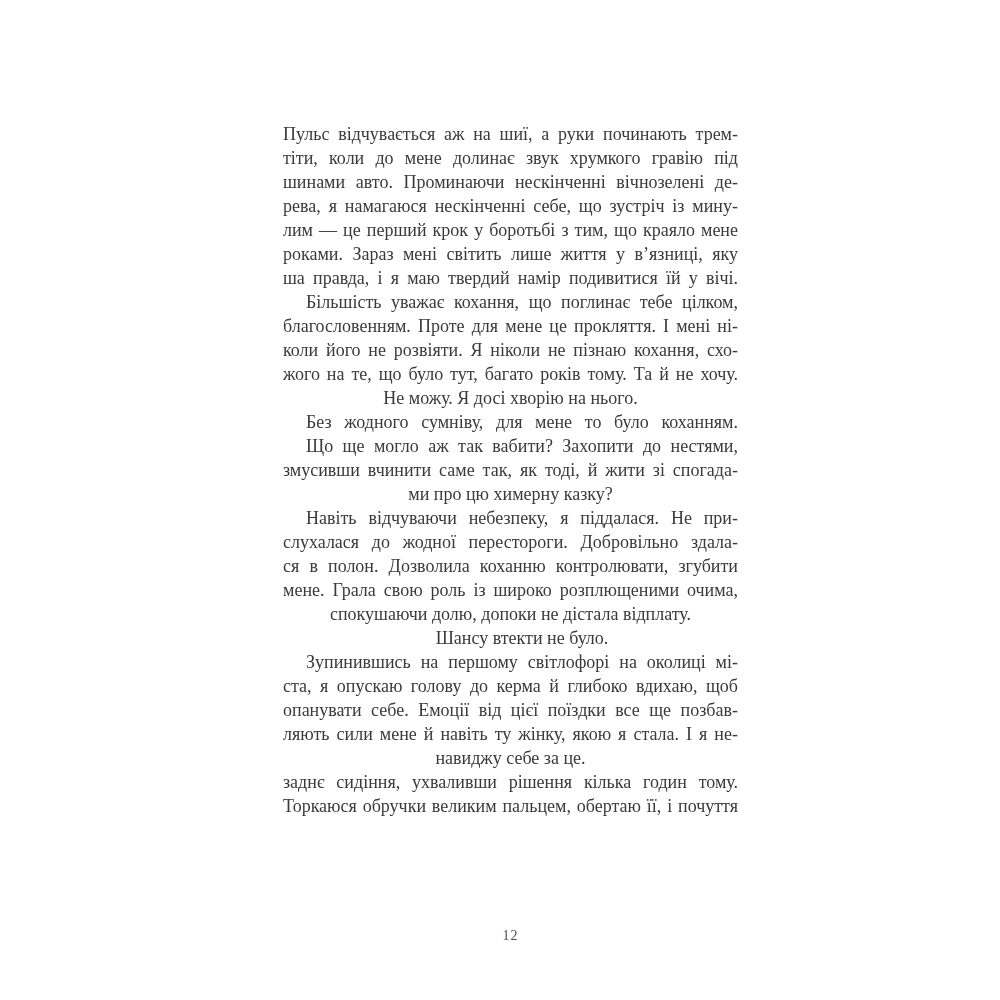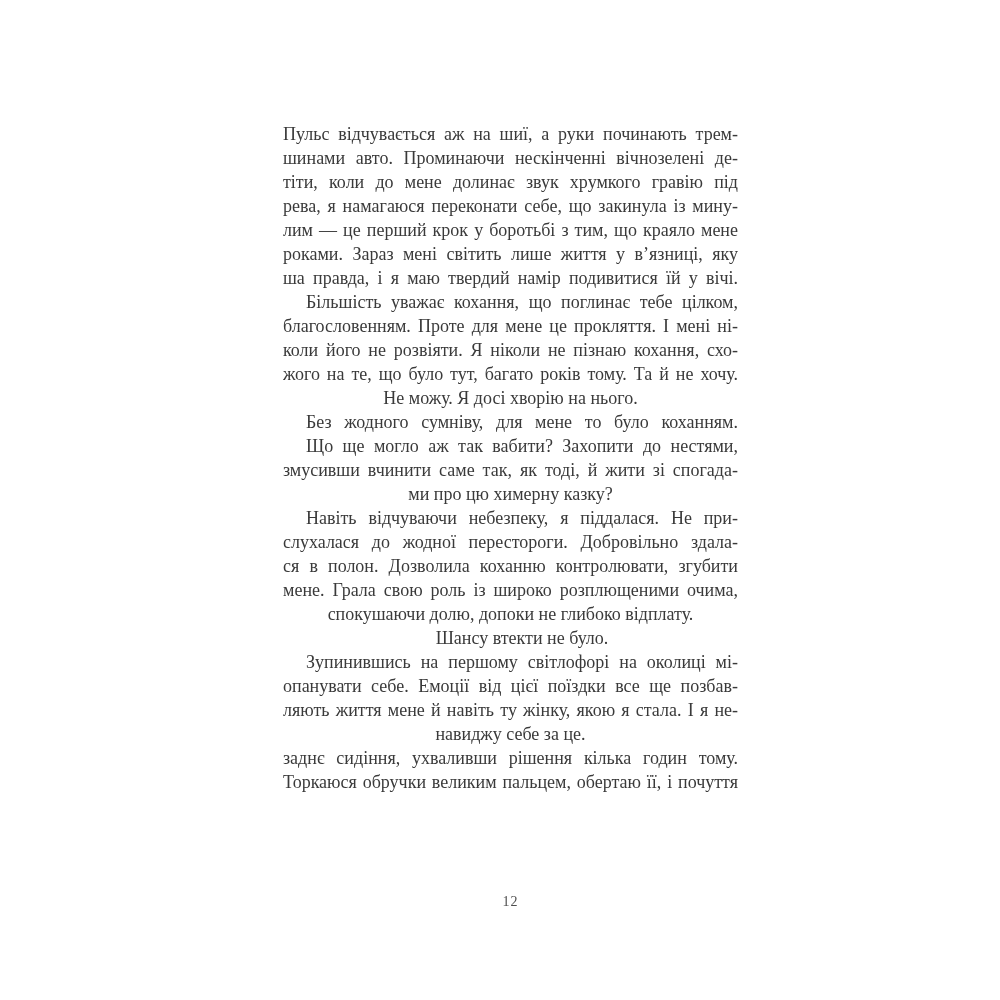"шинами авто. Проминаючи нескінченні" div.line { order: before "тіти, коли до мене долинає" -> after "тіти, коли до мене долинає" }
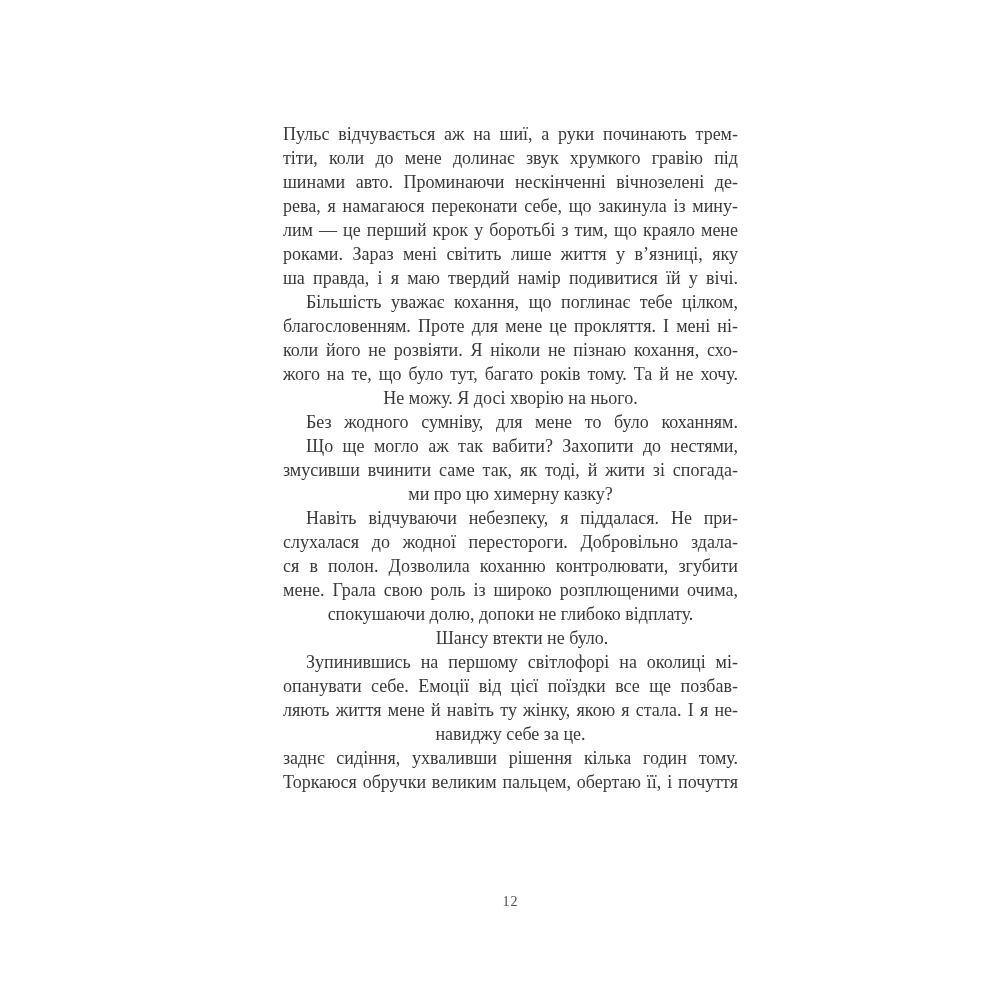"рева, я намагаюся переконати себе," div.line { text: переконати себе, що закинула -> нескінченні себе, що зустріч }
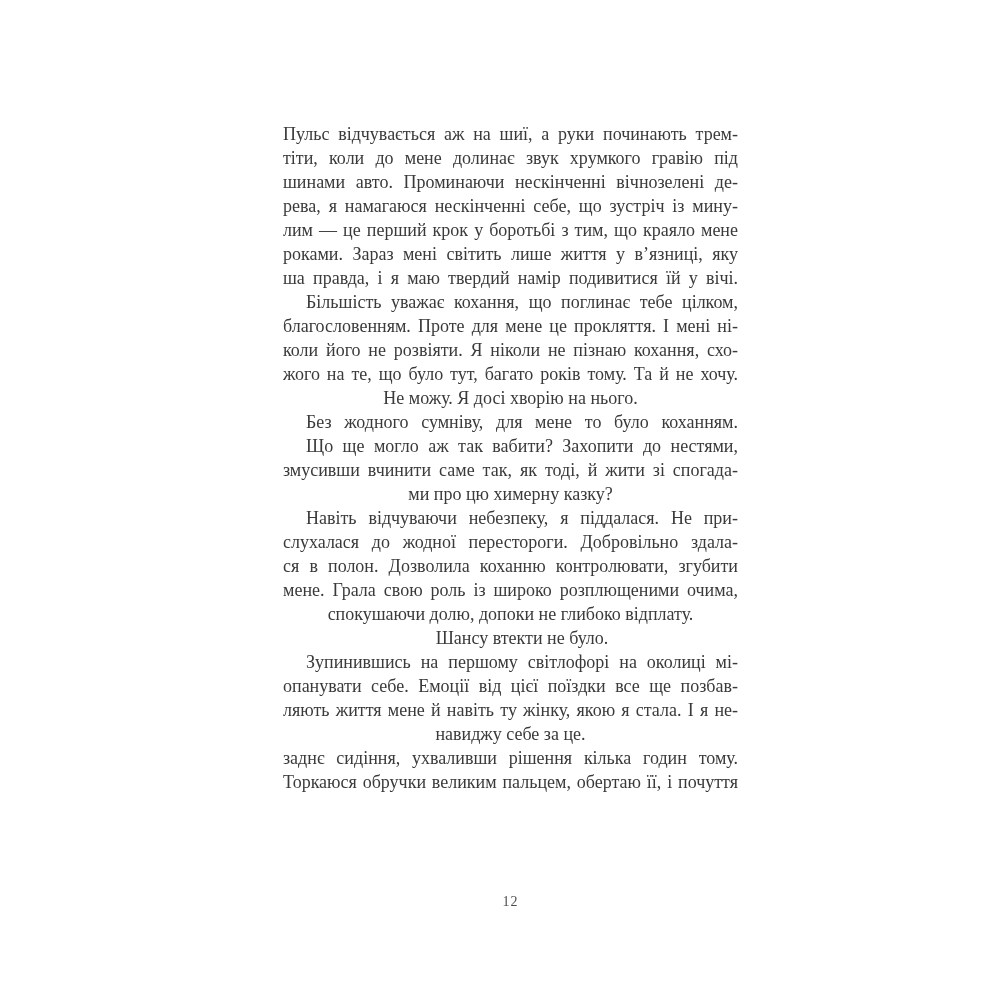"спокушаючи долю, допоки не глибоко" div.line { text: глибоко -> дістала }
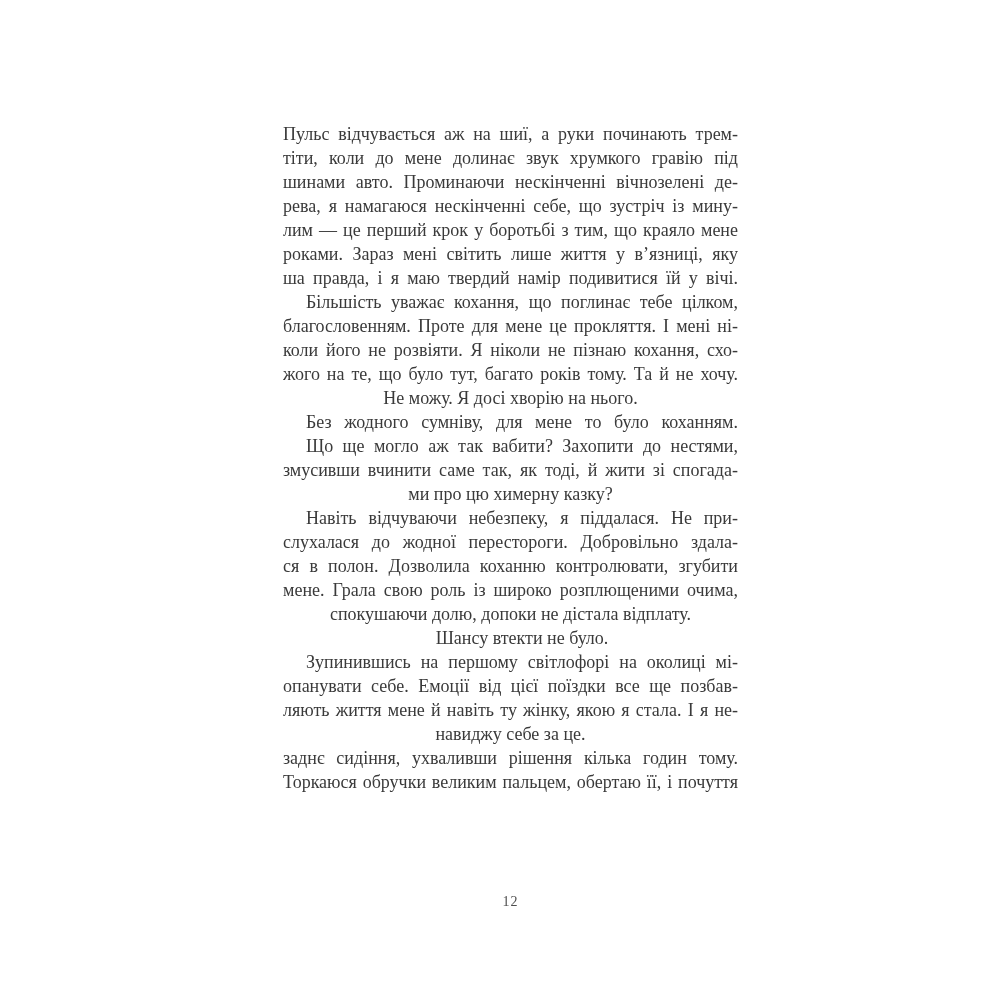"ста, я опускаю голову до" div.line { html: none -> <div>ста, я опускаю голову до керма й глибоко вдихаю, щоб</div> }
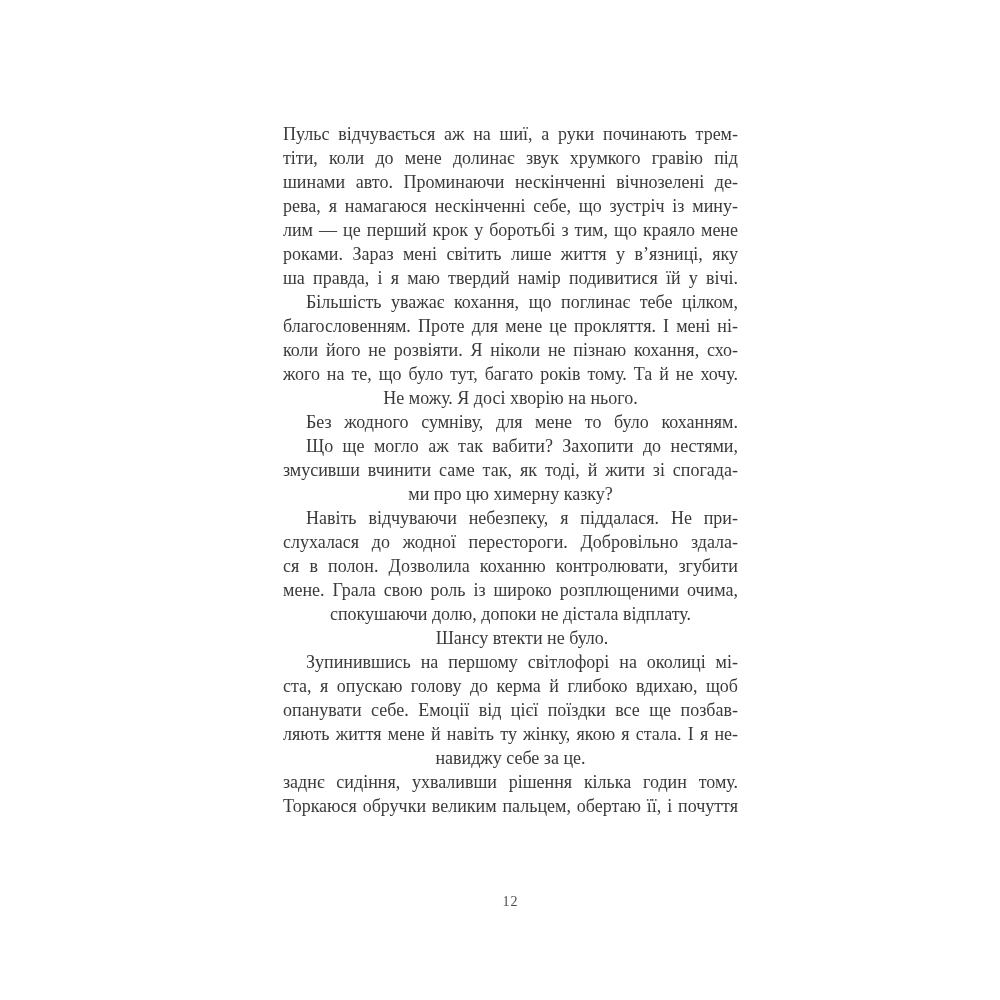"ляють життя мене й навіть" div.line { text: життя -> сили }
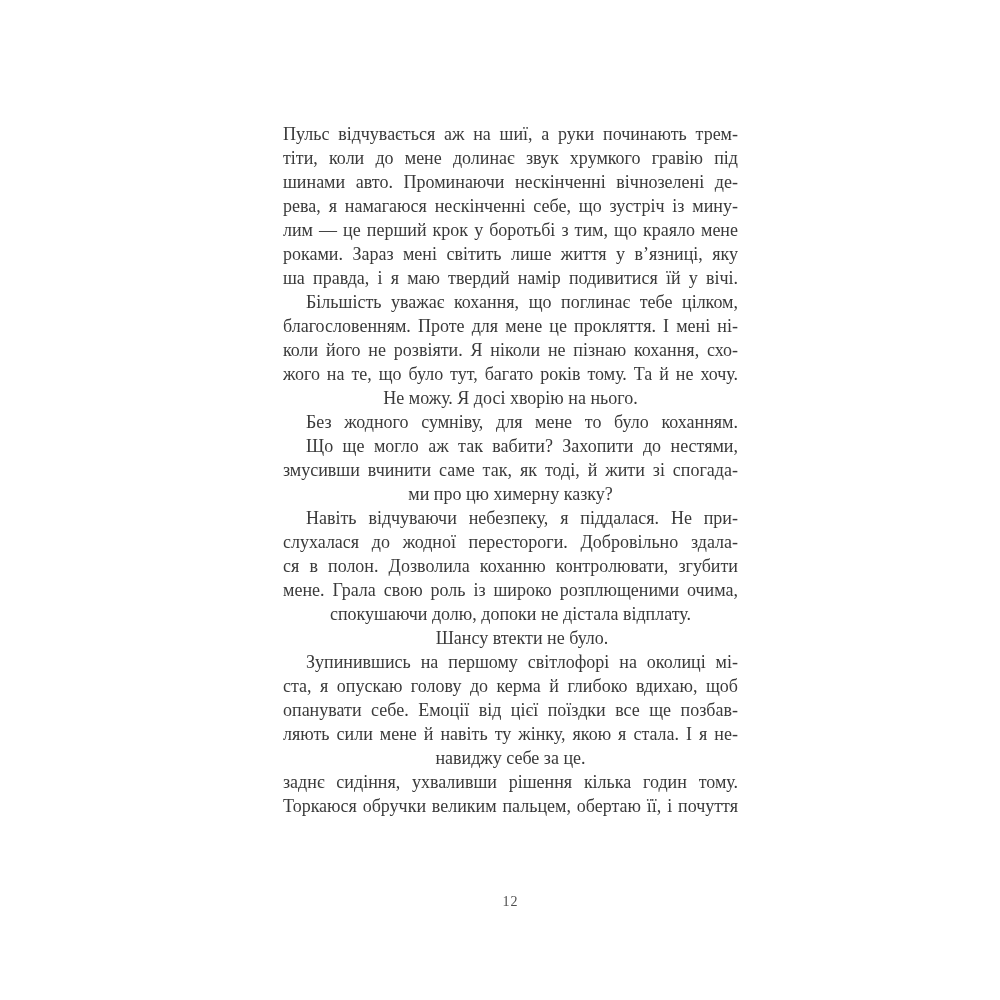"12" .footer { top: 894px -> 928px }
